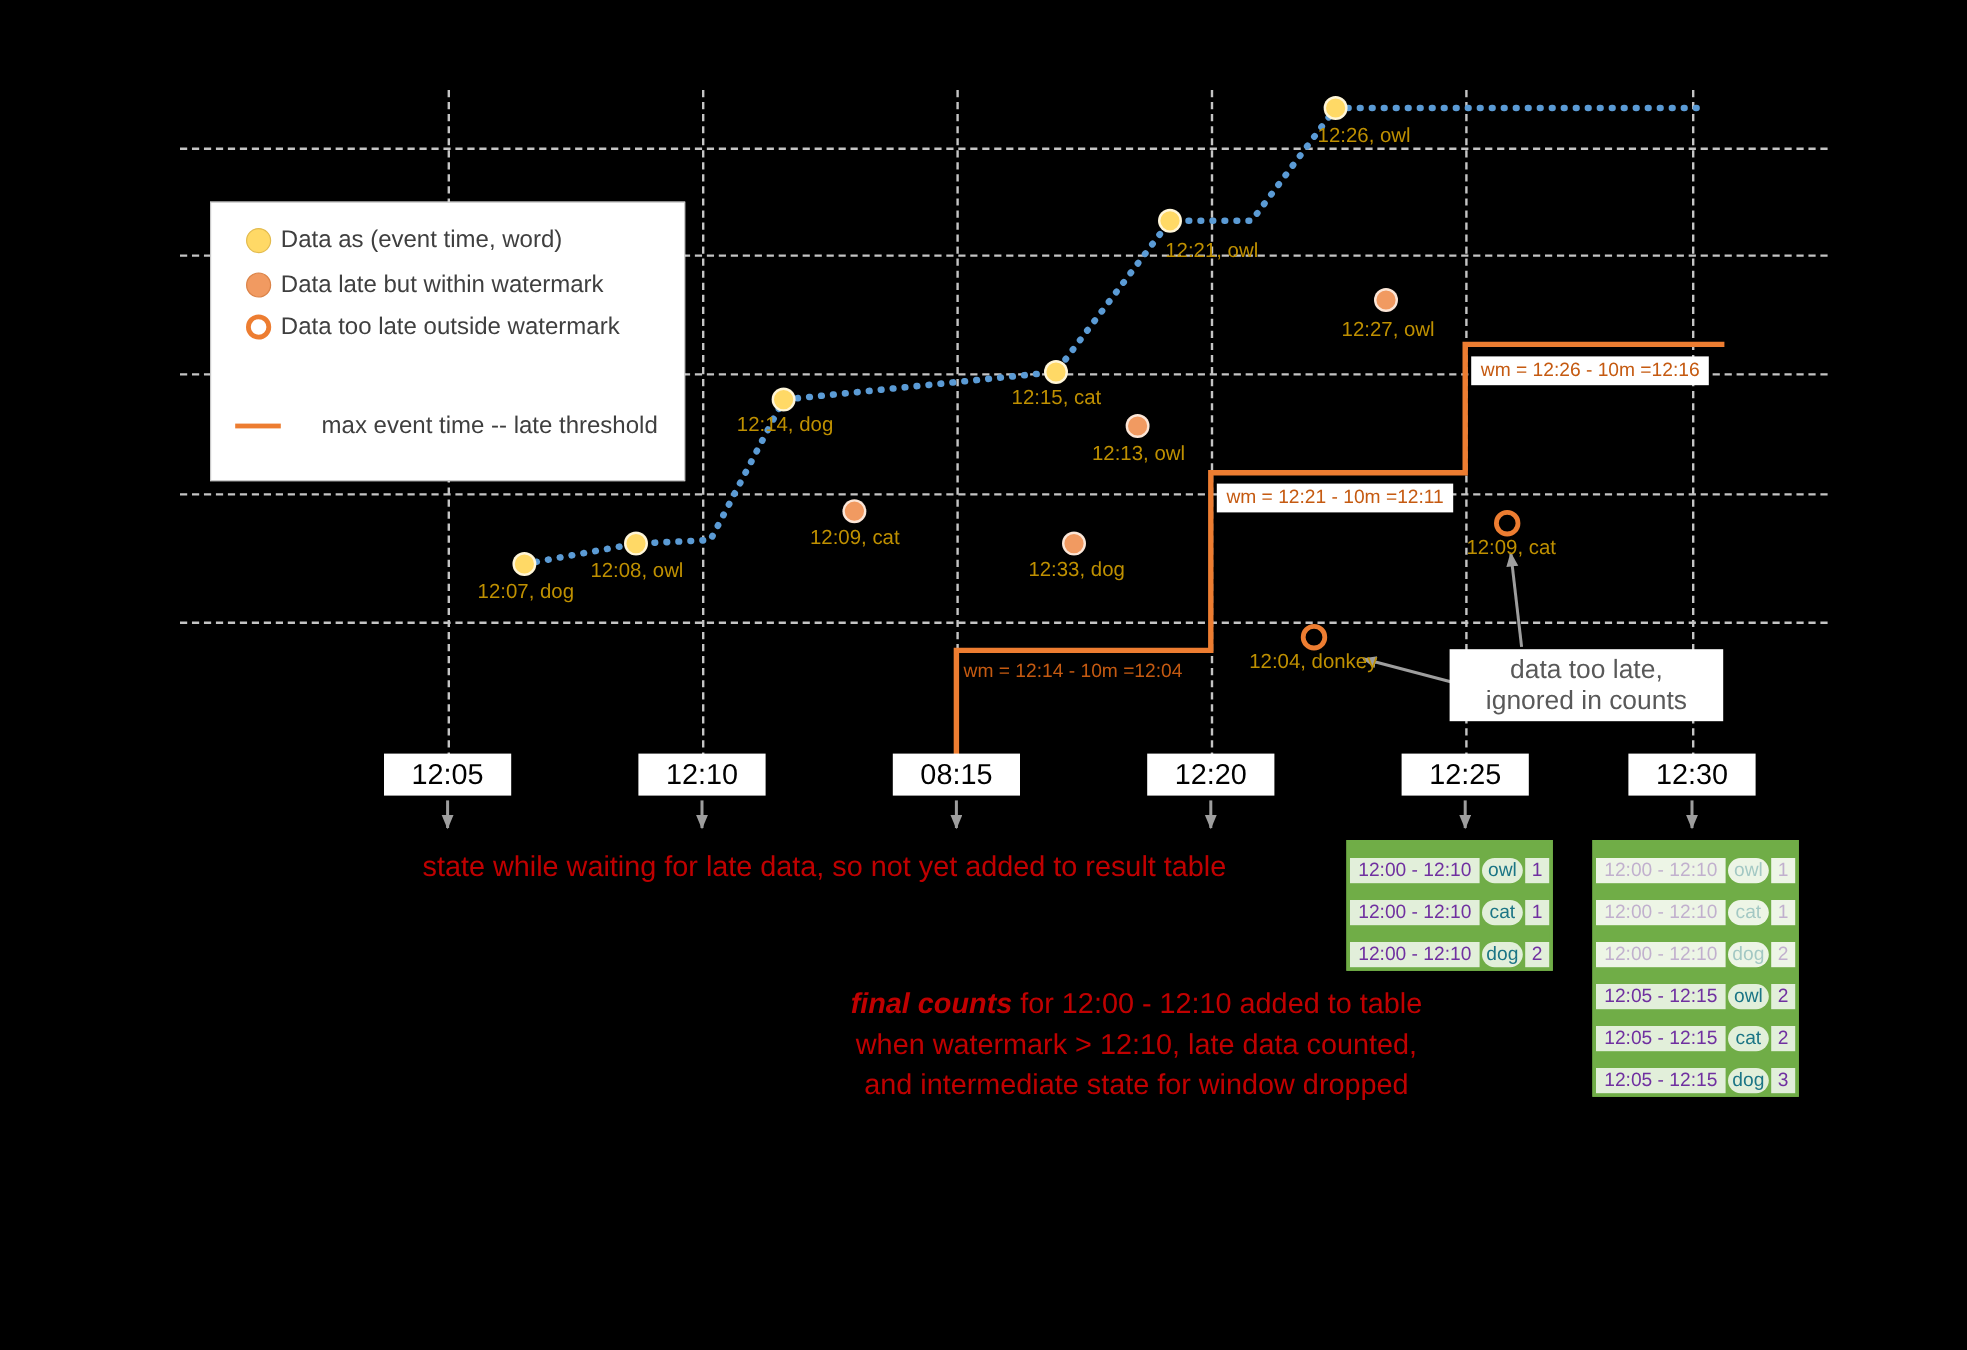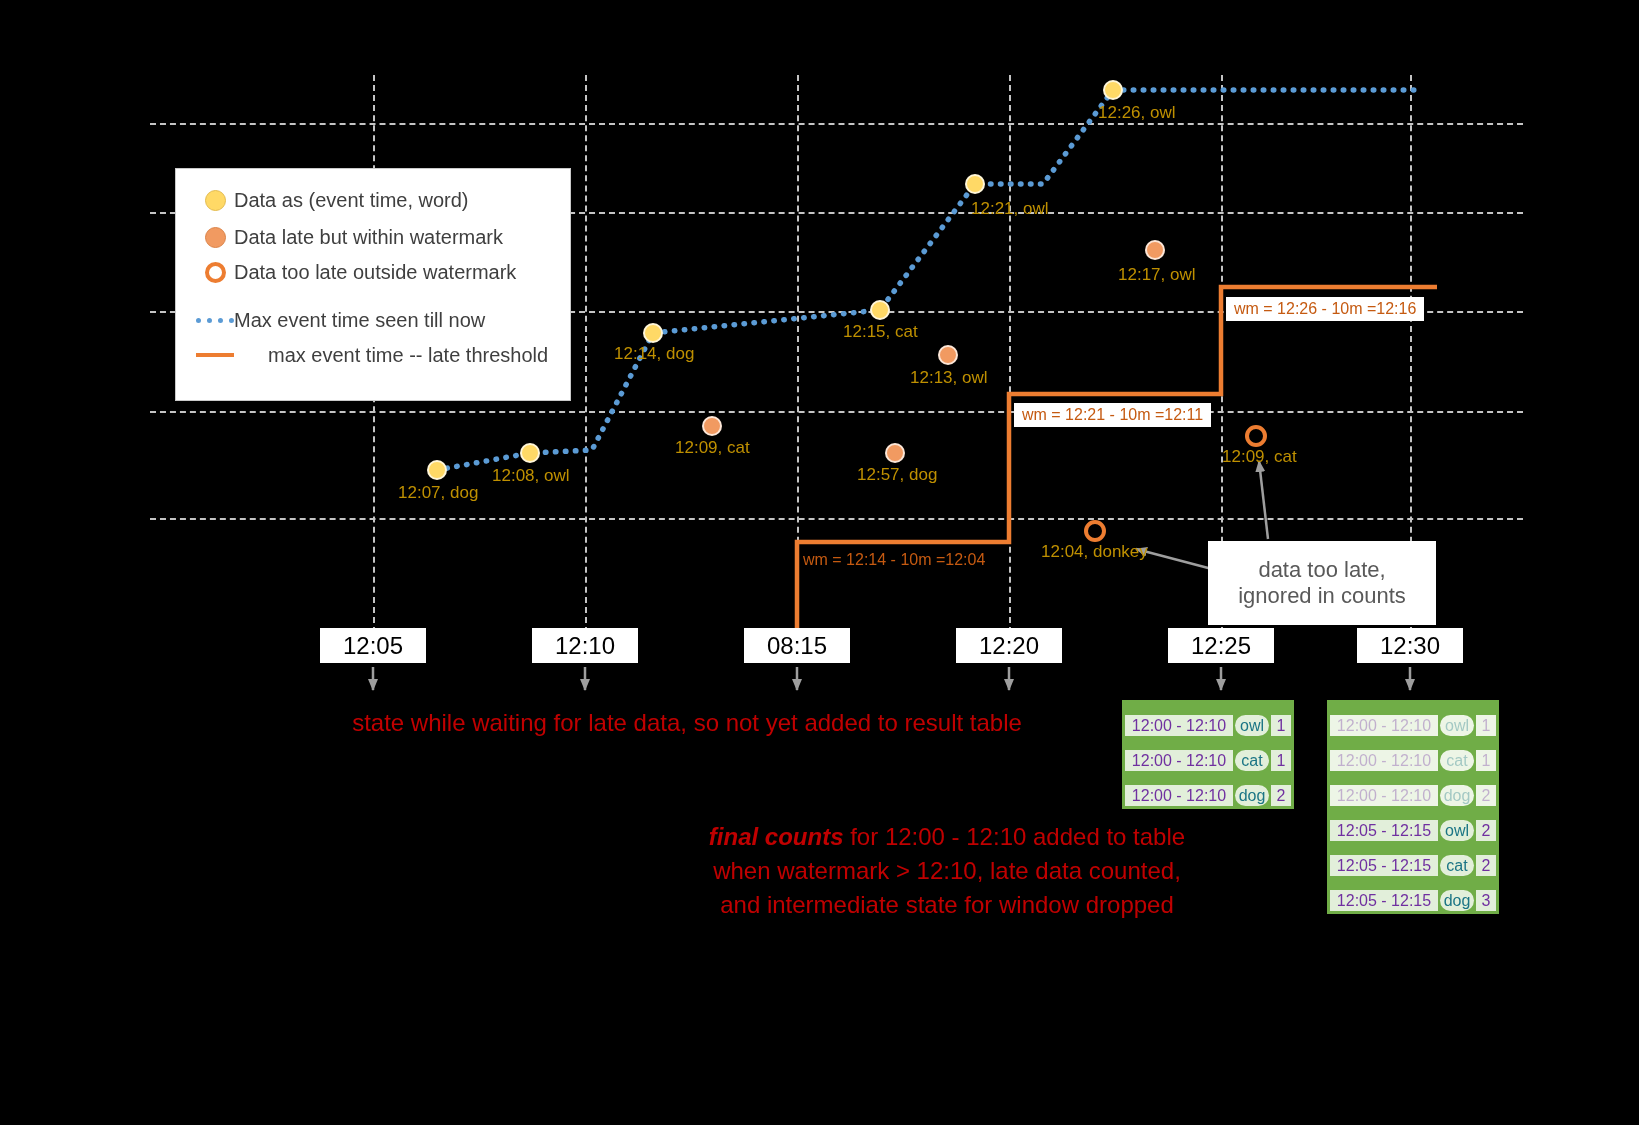"12:17, owl" div.ptlabel { text: 12:17 -> 12:27 }
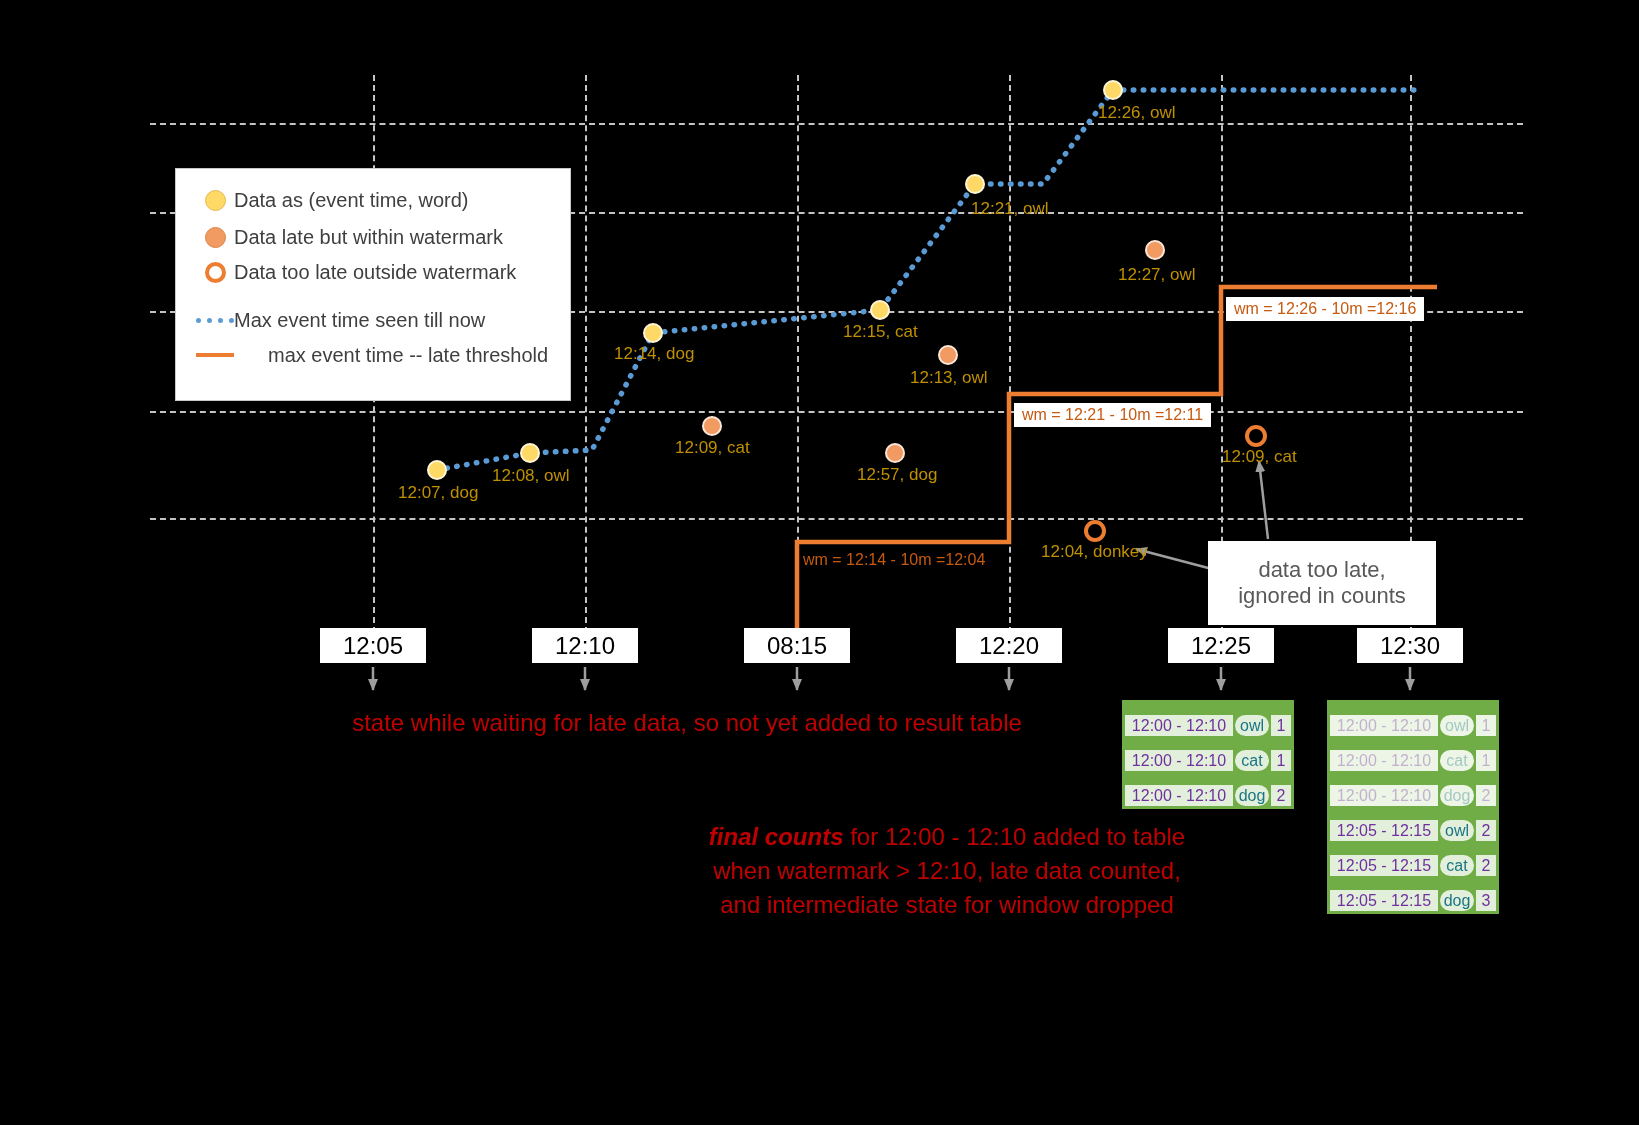"Max event time seen till" div.lg-row { html: <div> <span> <span></span> </span> <span>Max event time seen till now</span> </div> -> none }
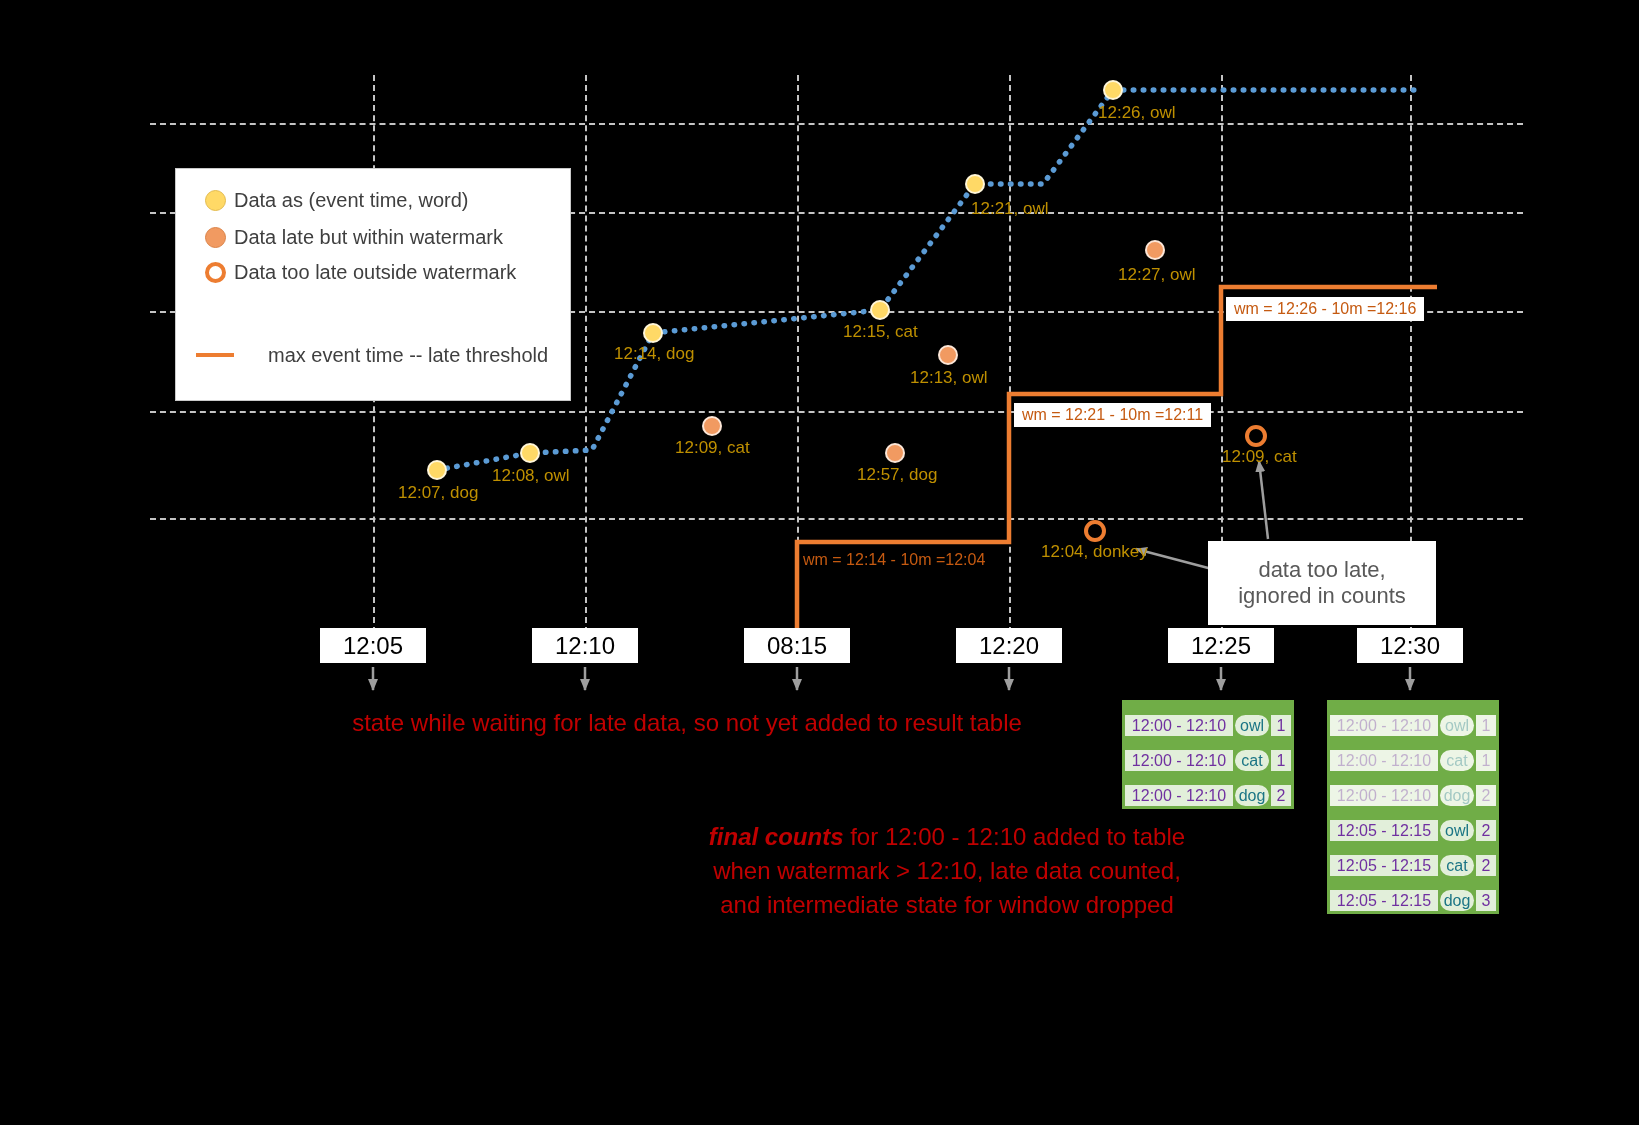"12:57, dog" div.ptlabel { text: 12:57 -> 12:33 }
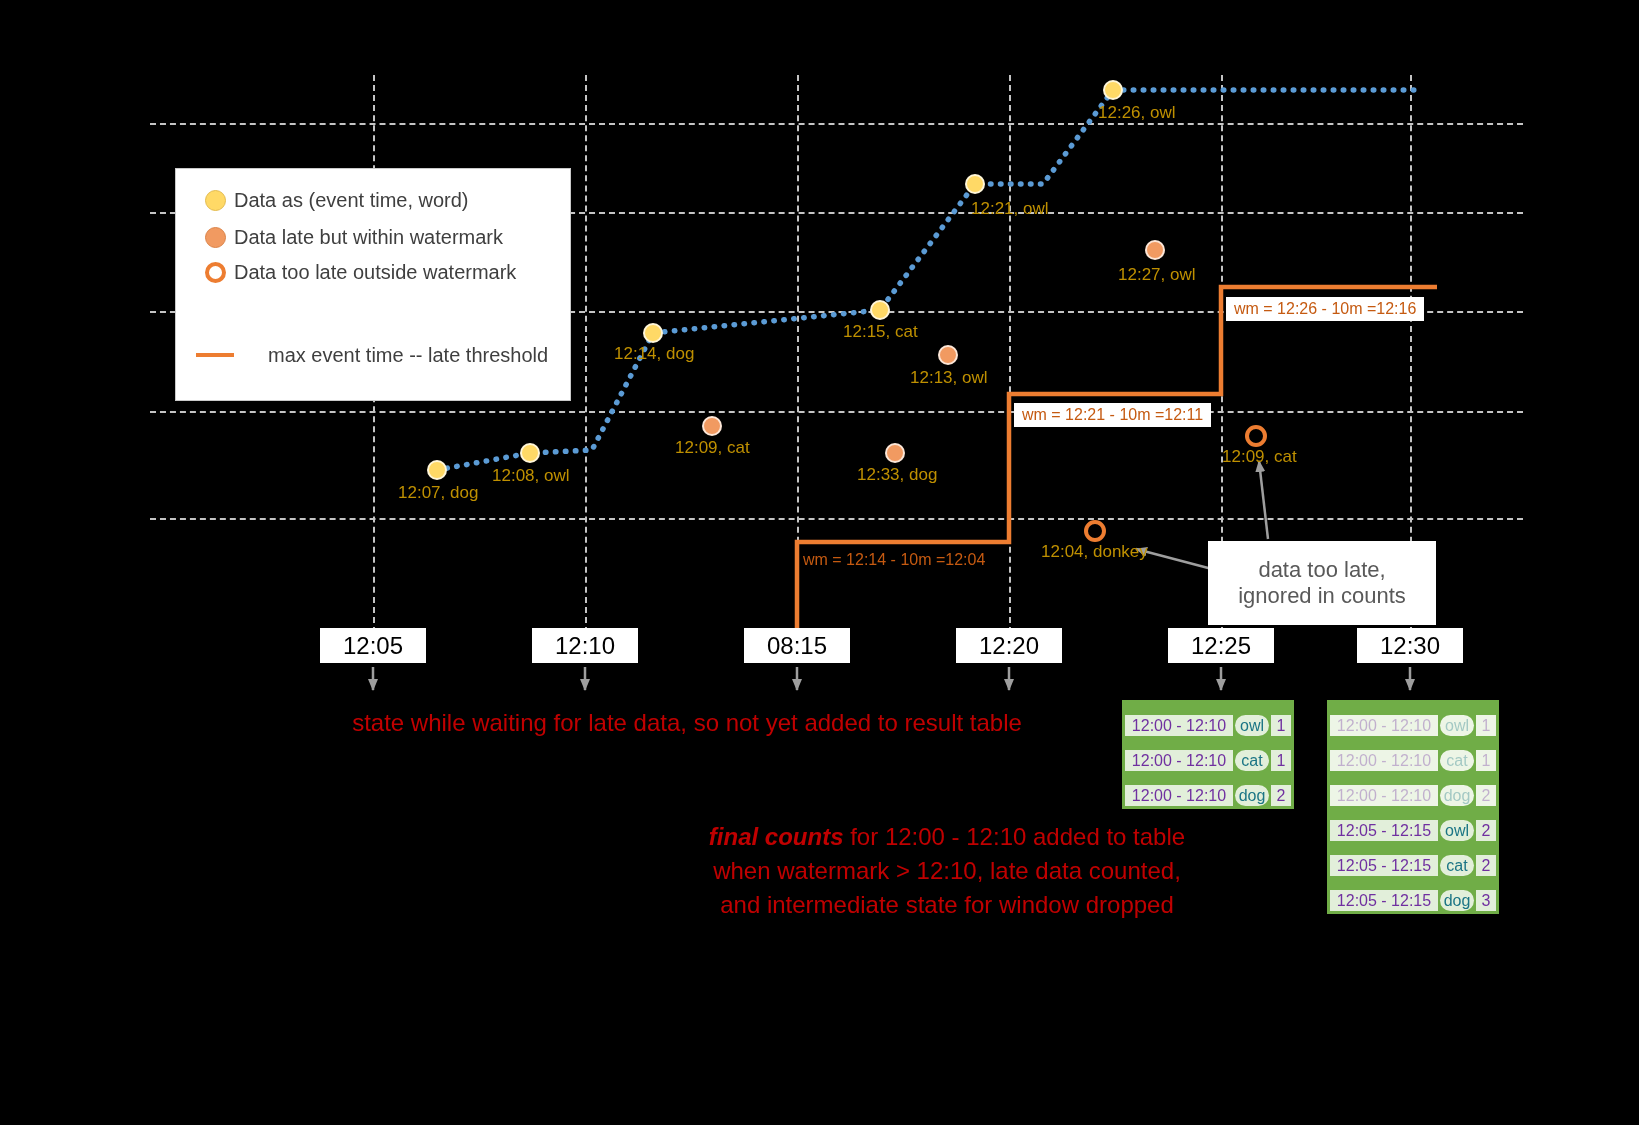"data too late," .note-box { padding: 16px 14px -> 4px 14px }
